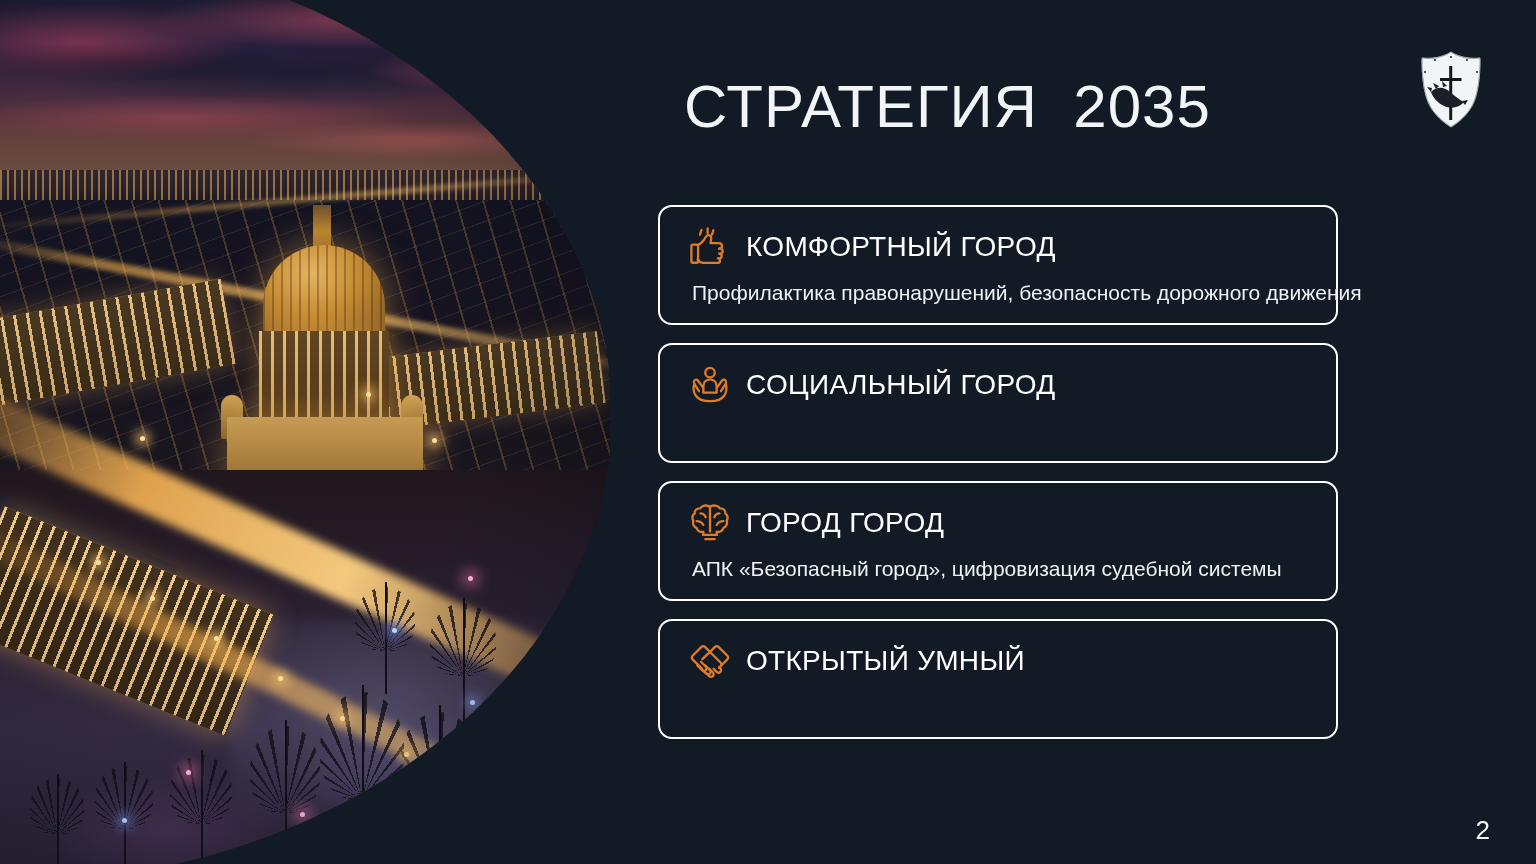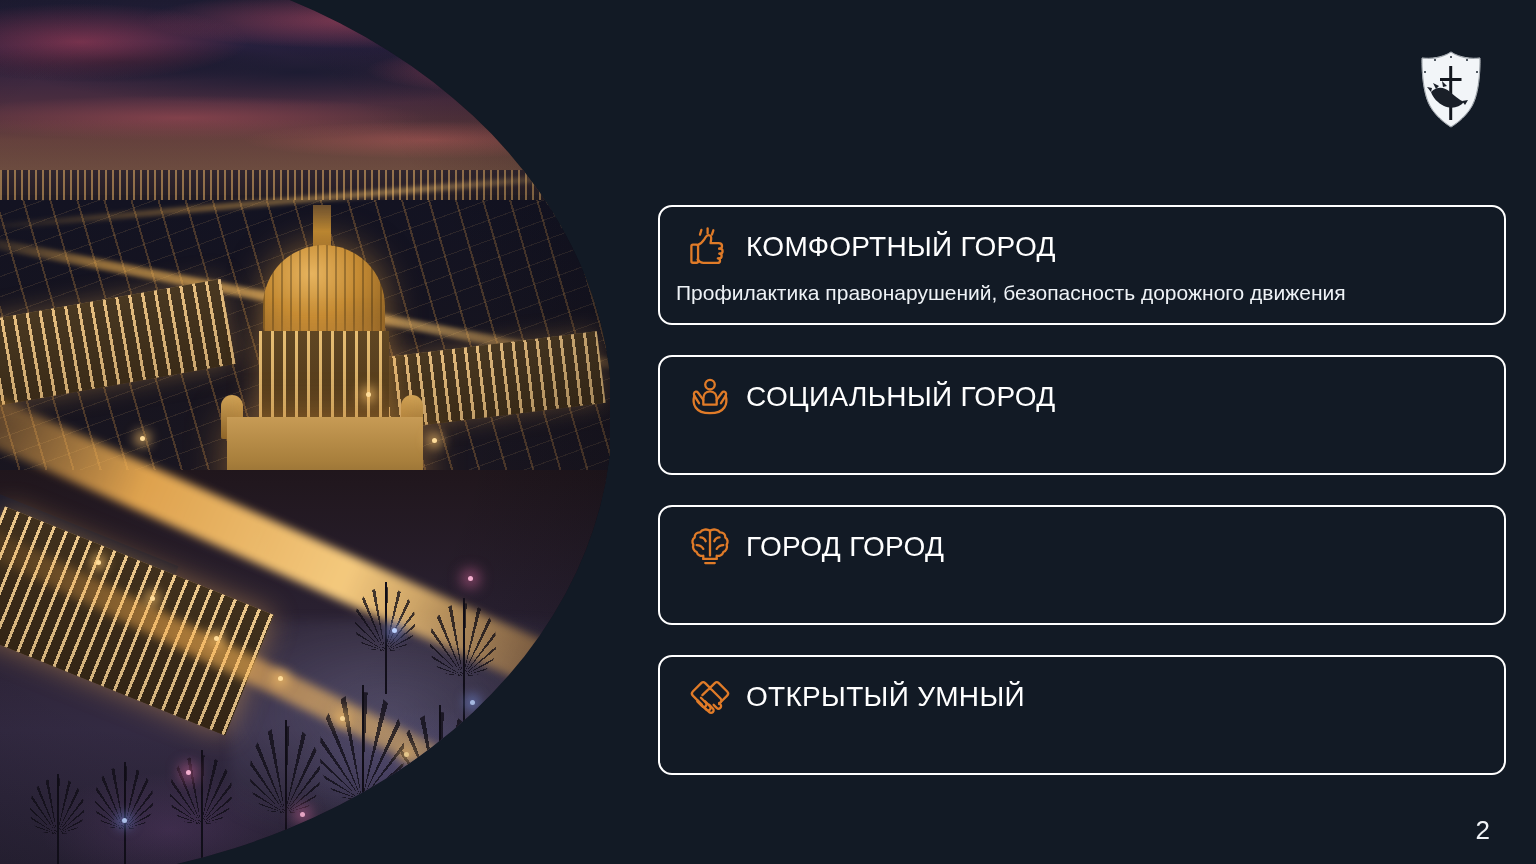"СТРАТЕГИЯ 2035" div.title { html: none -> <div>СТРАТЕГИЯ 2035</div> }
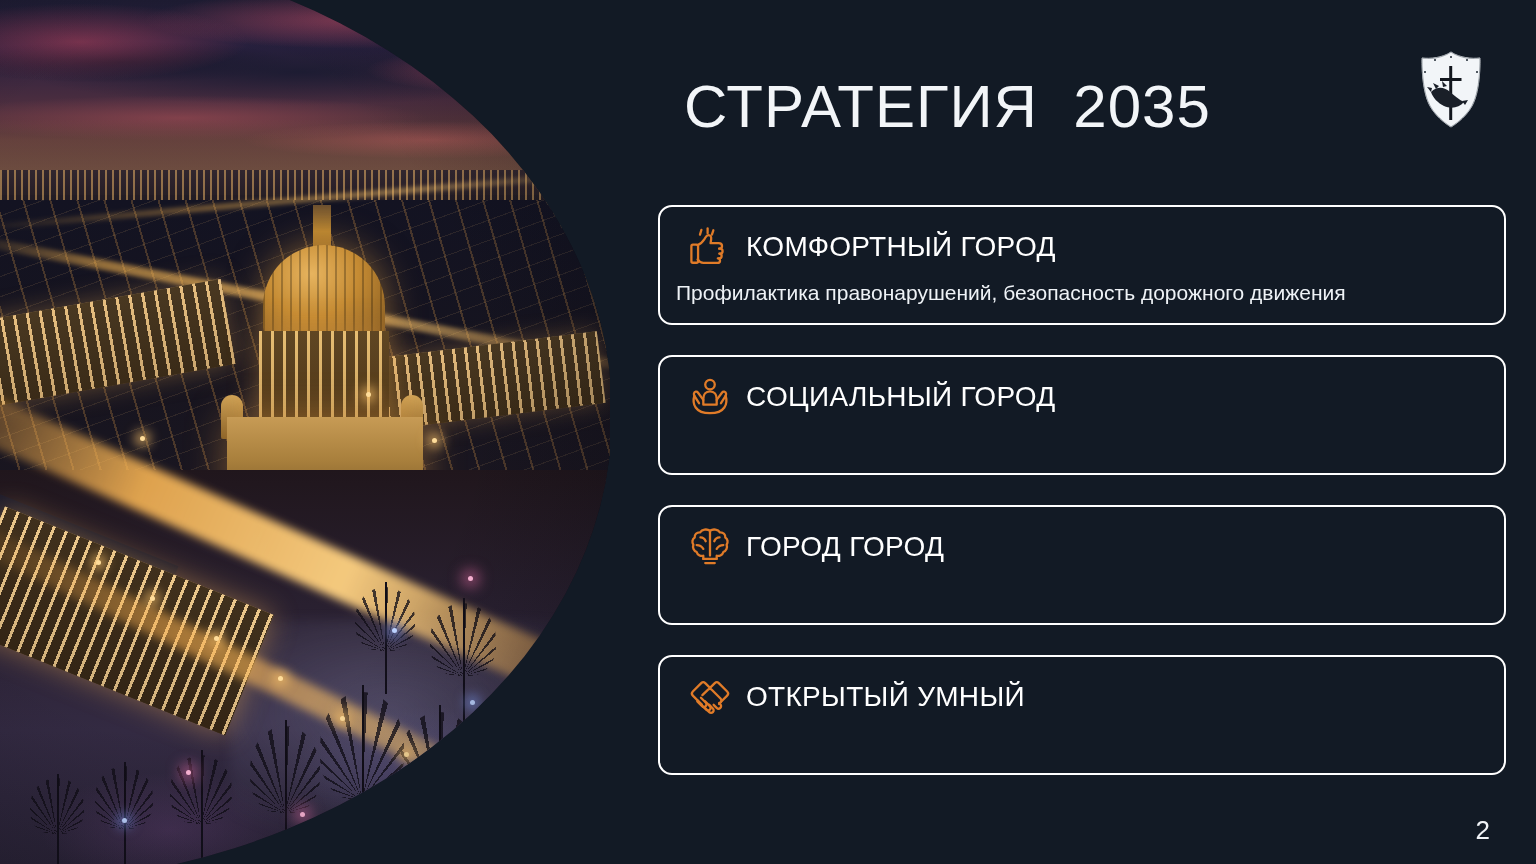"КОМФОРТНЫЙ ГОРОД" .card { margin-bottom: 30px -> 18px; width: 848px -> 680px }
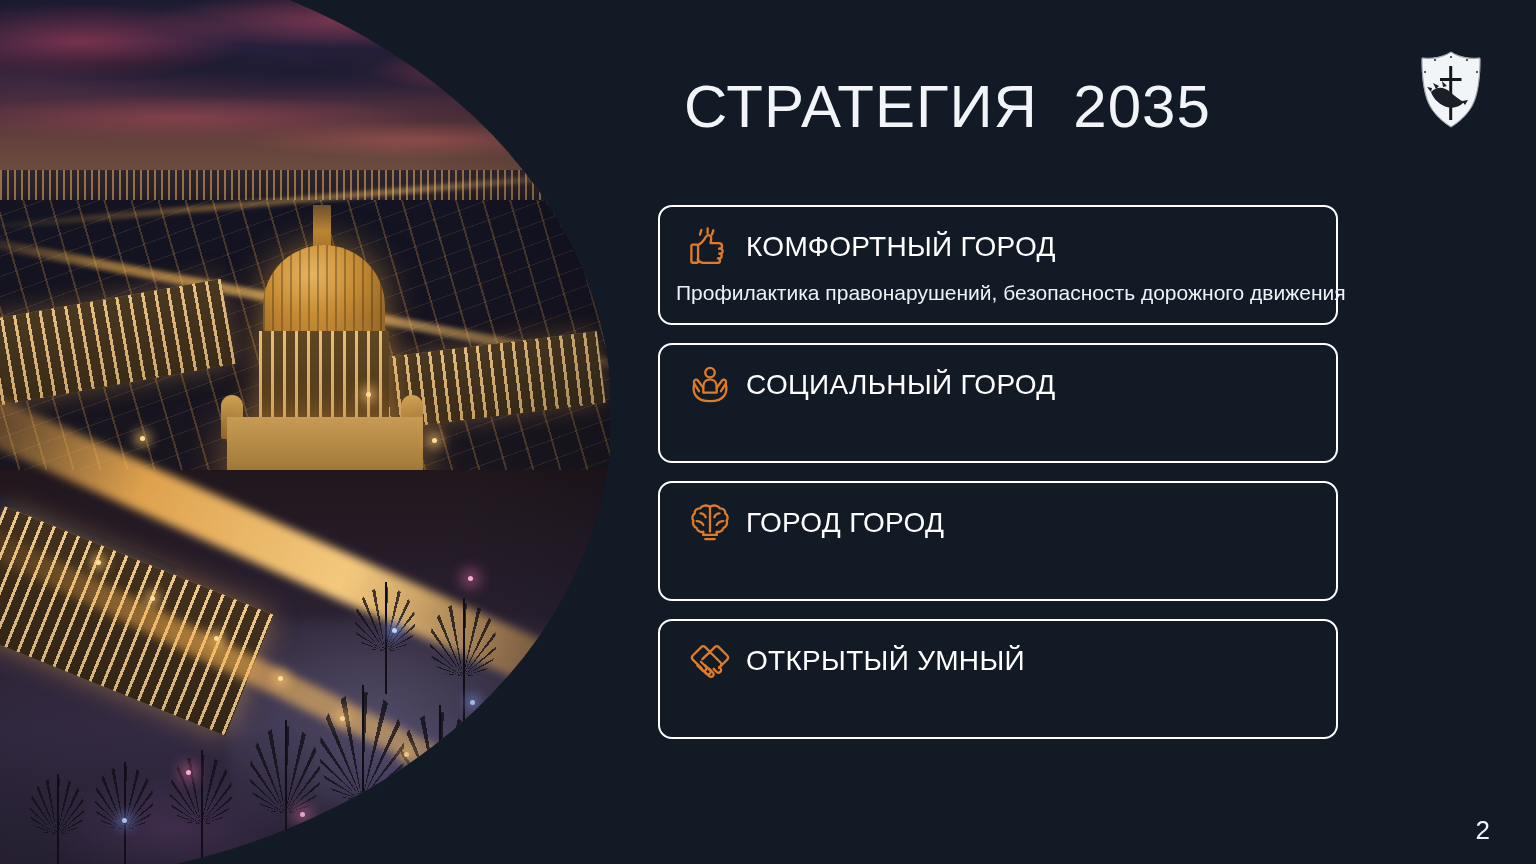"Профилактика правонарушений," .card-desc { padding: 6px 0 0 16px -> 6px 0 0 32px }
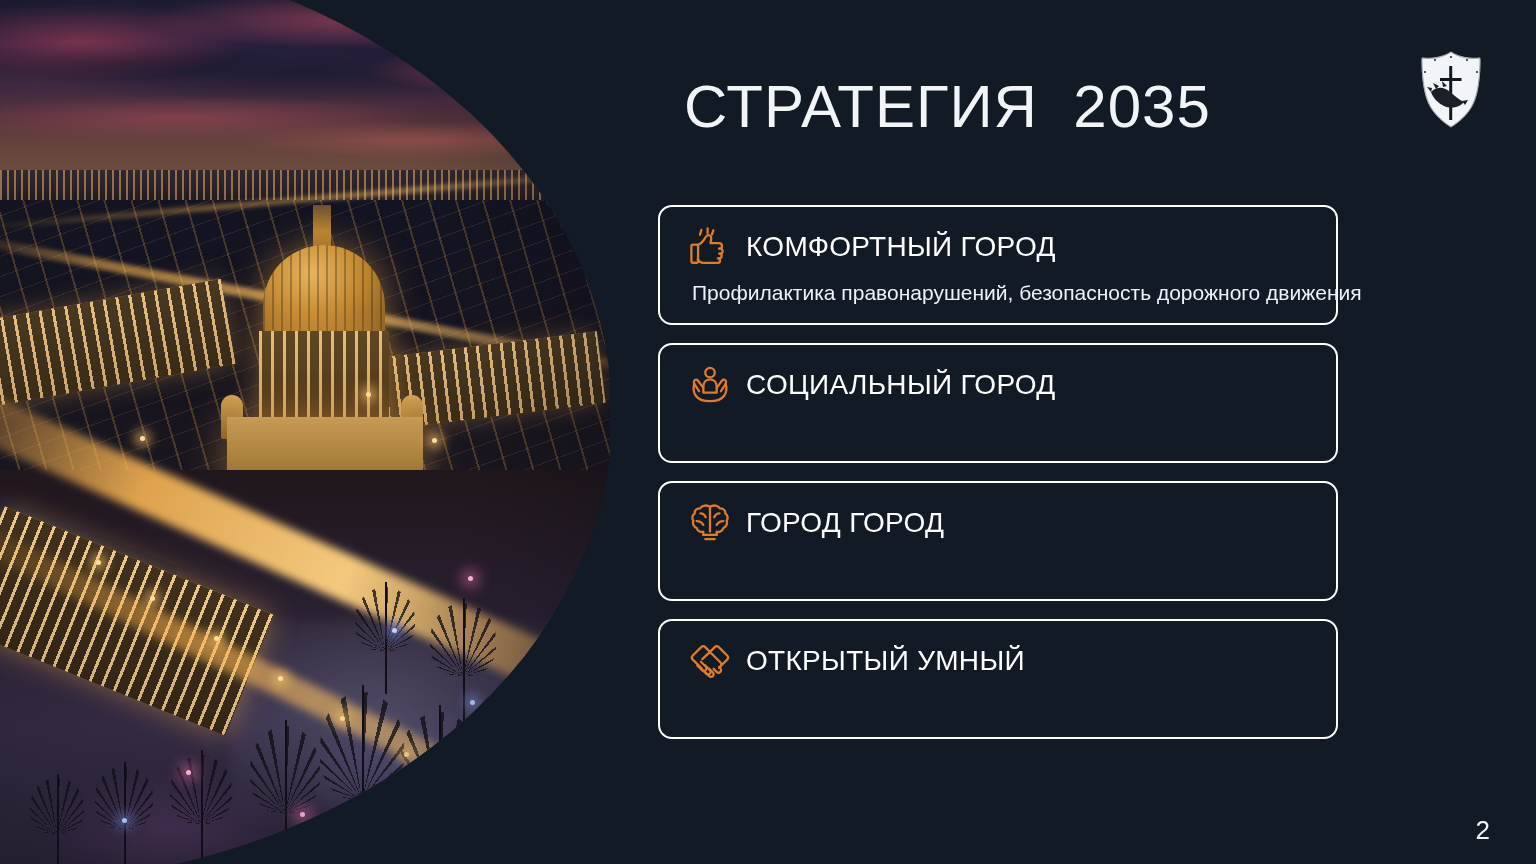"АПК «Безопасный город», цифровизация" div.card-desc { html: none -> <div>АПК «Безопасный город», цифровизация судебной системы</div> }
